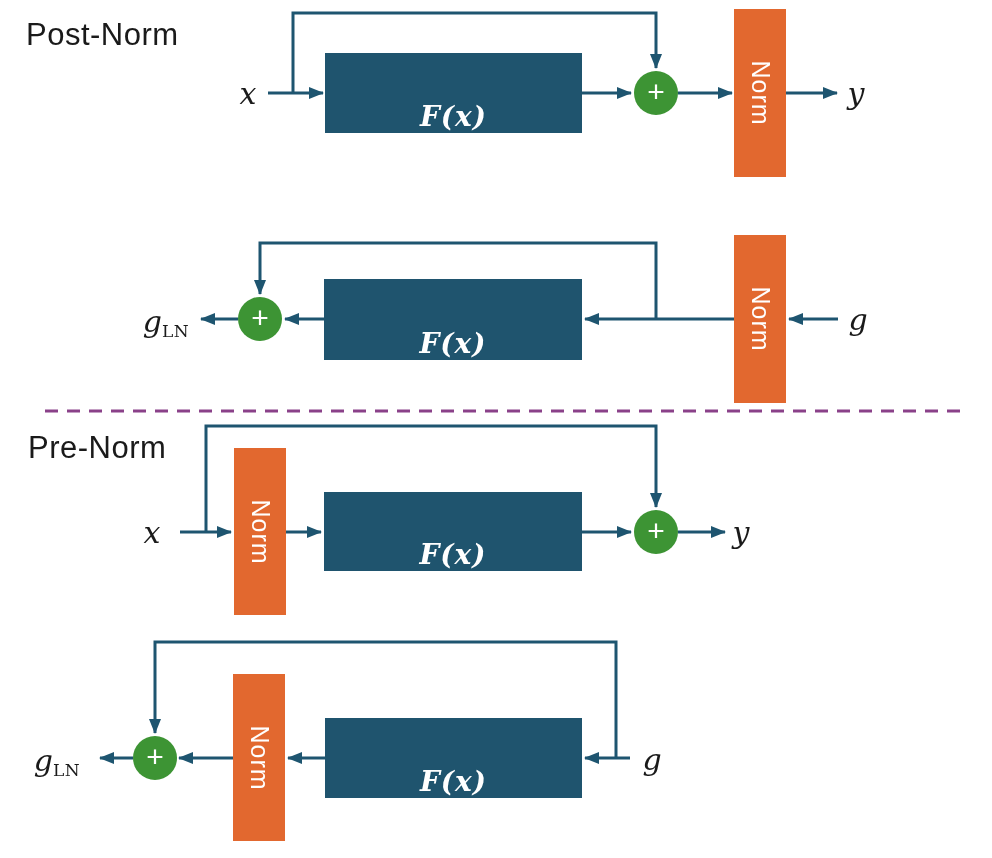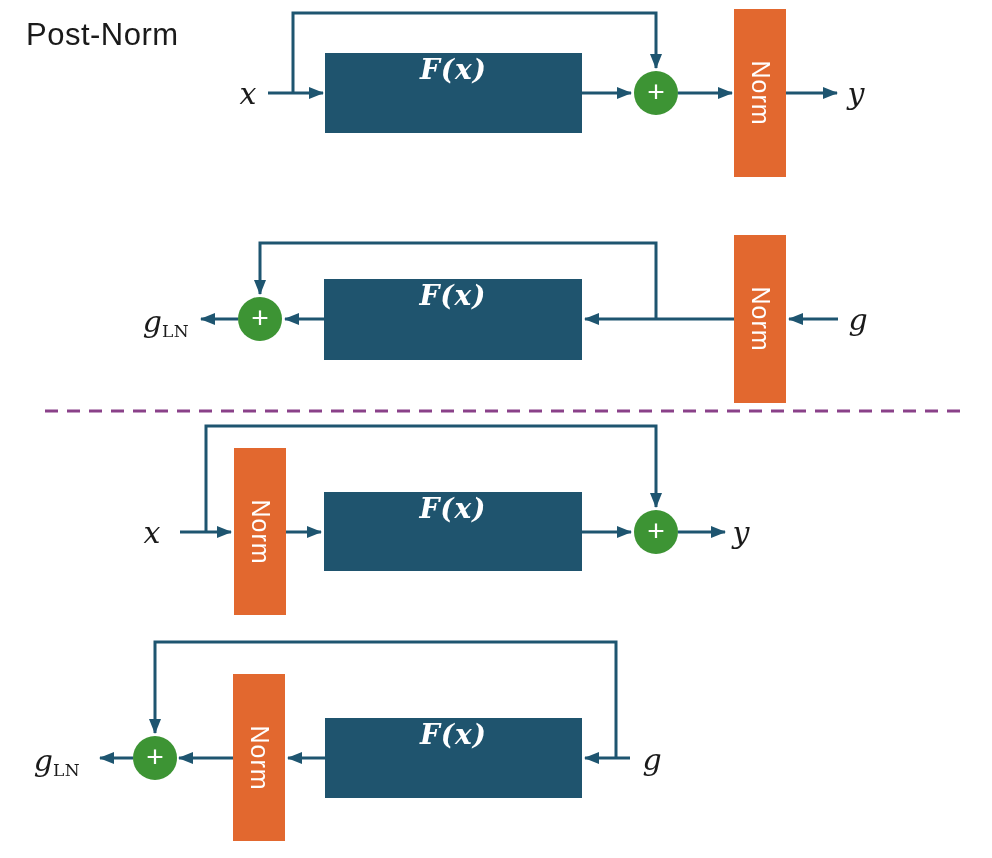"F(x)" .fx-box { align-items: flex-start -> flex-end }
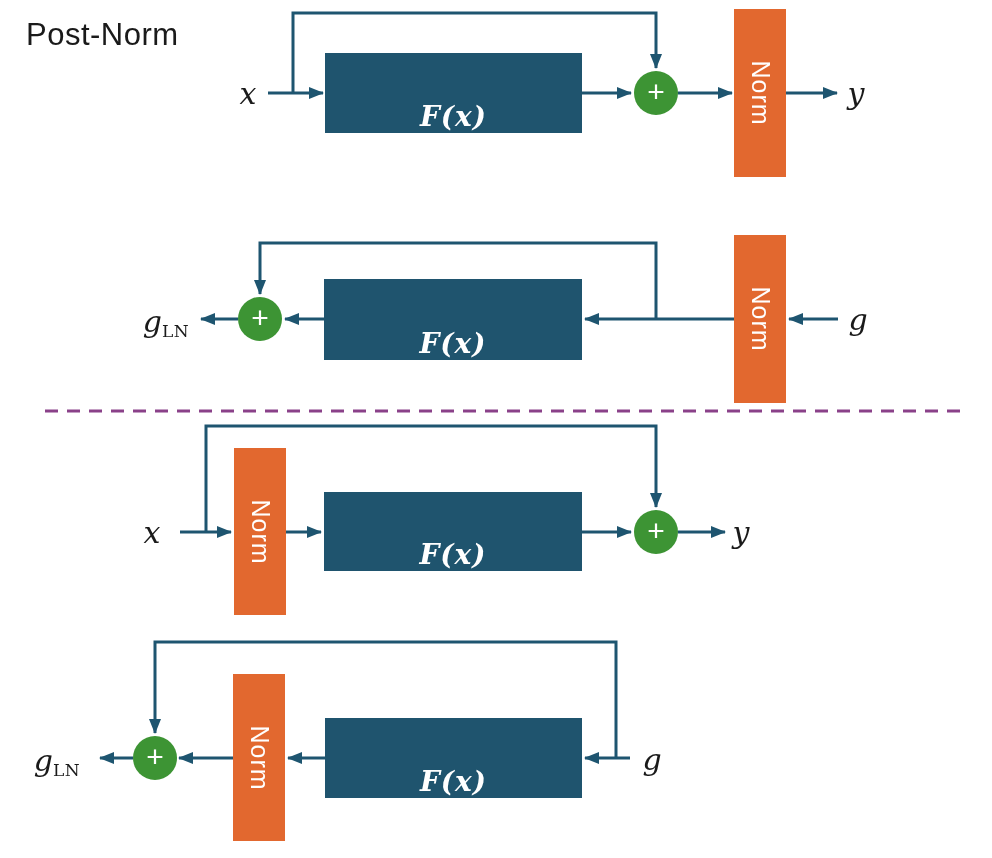"Pre-Norm" div.section-title { html: none -> <div>Pre-Norm</div> }
